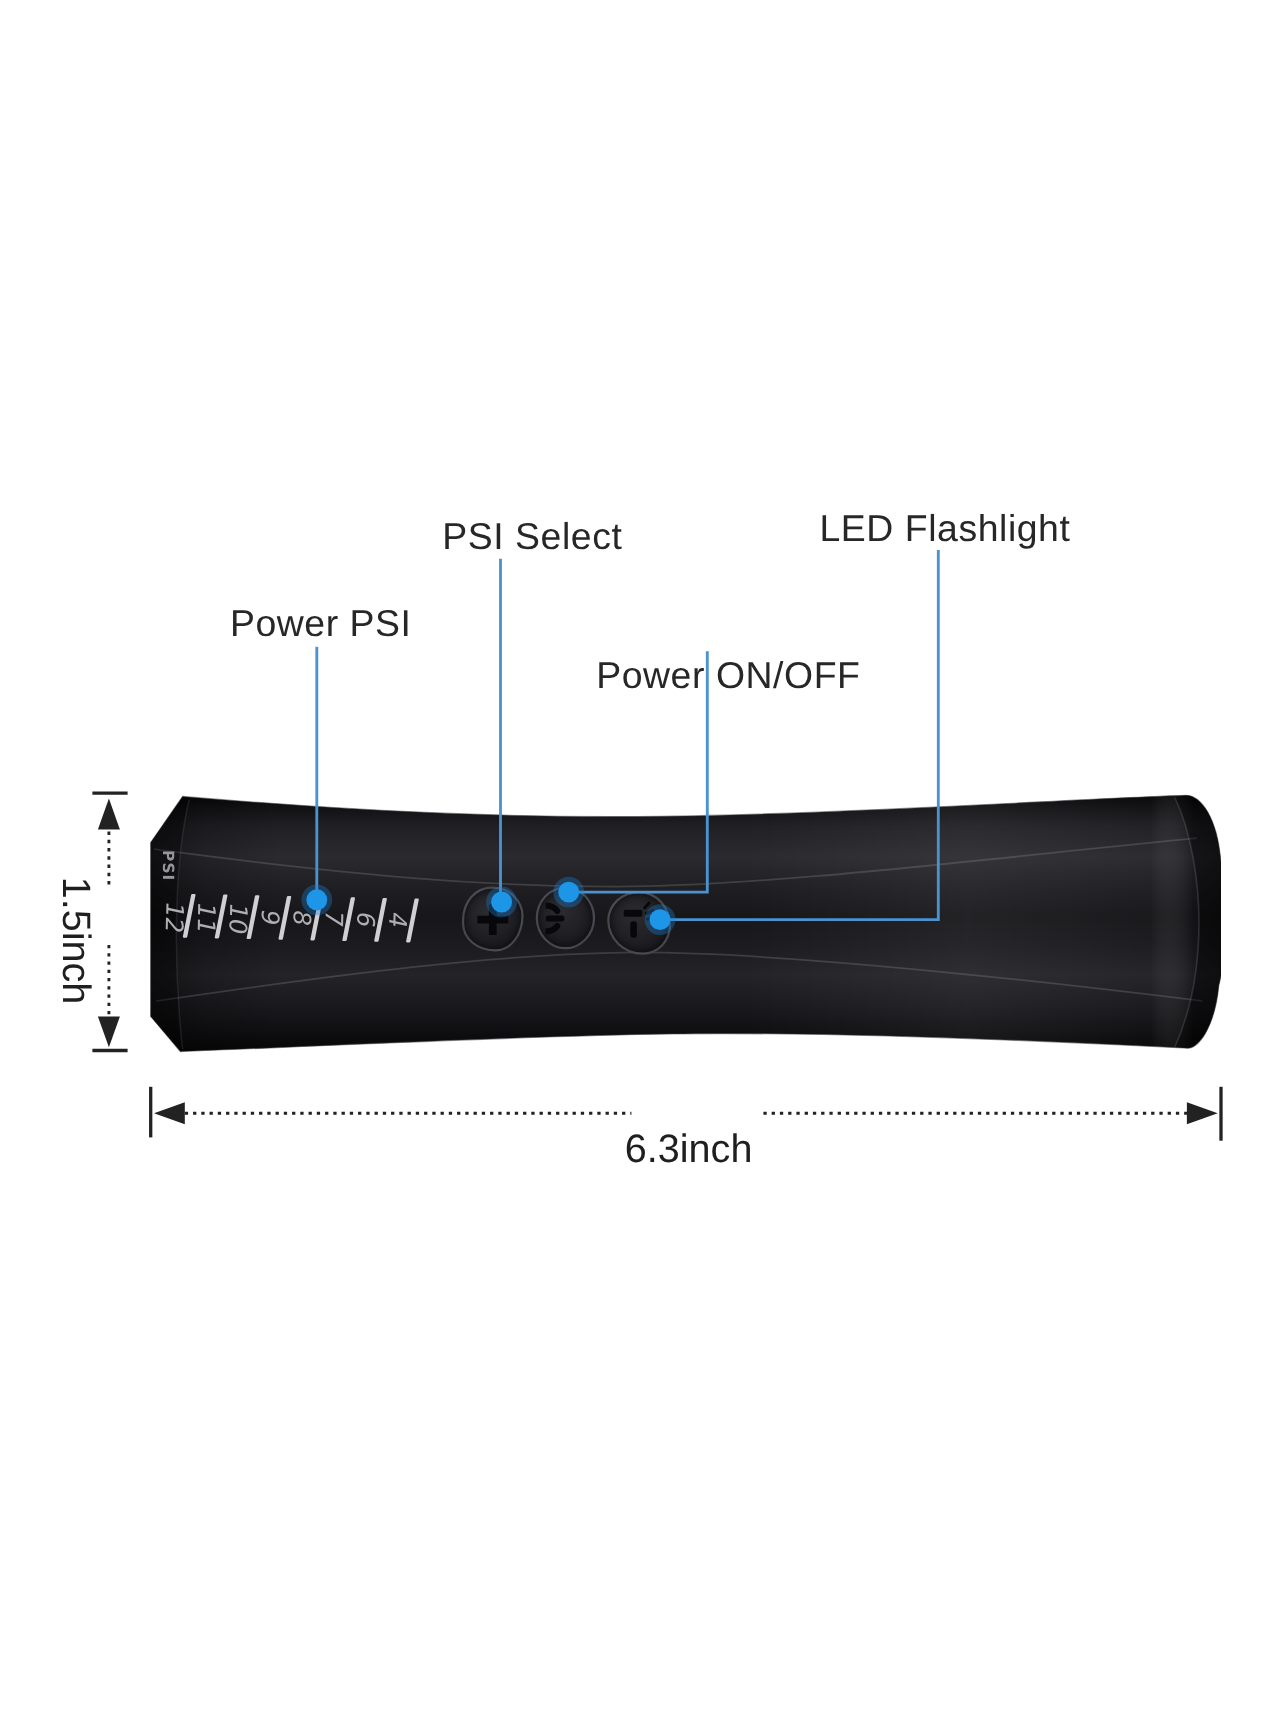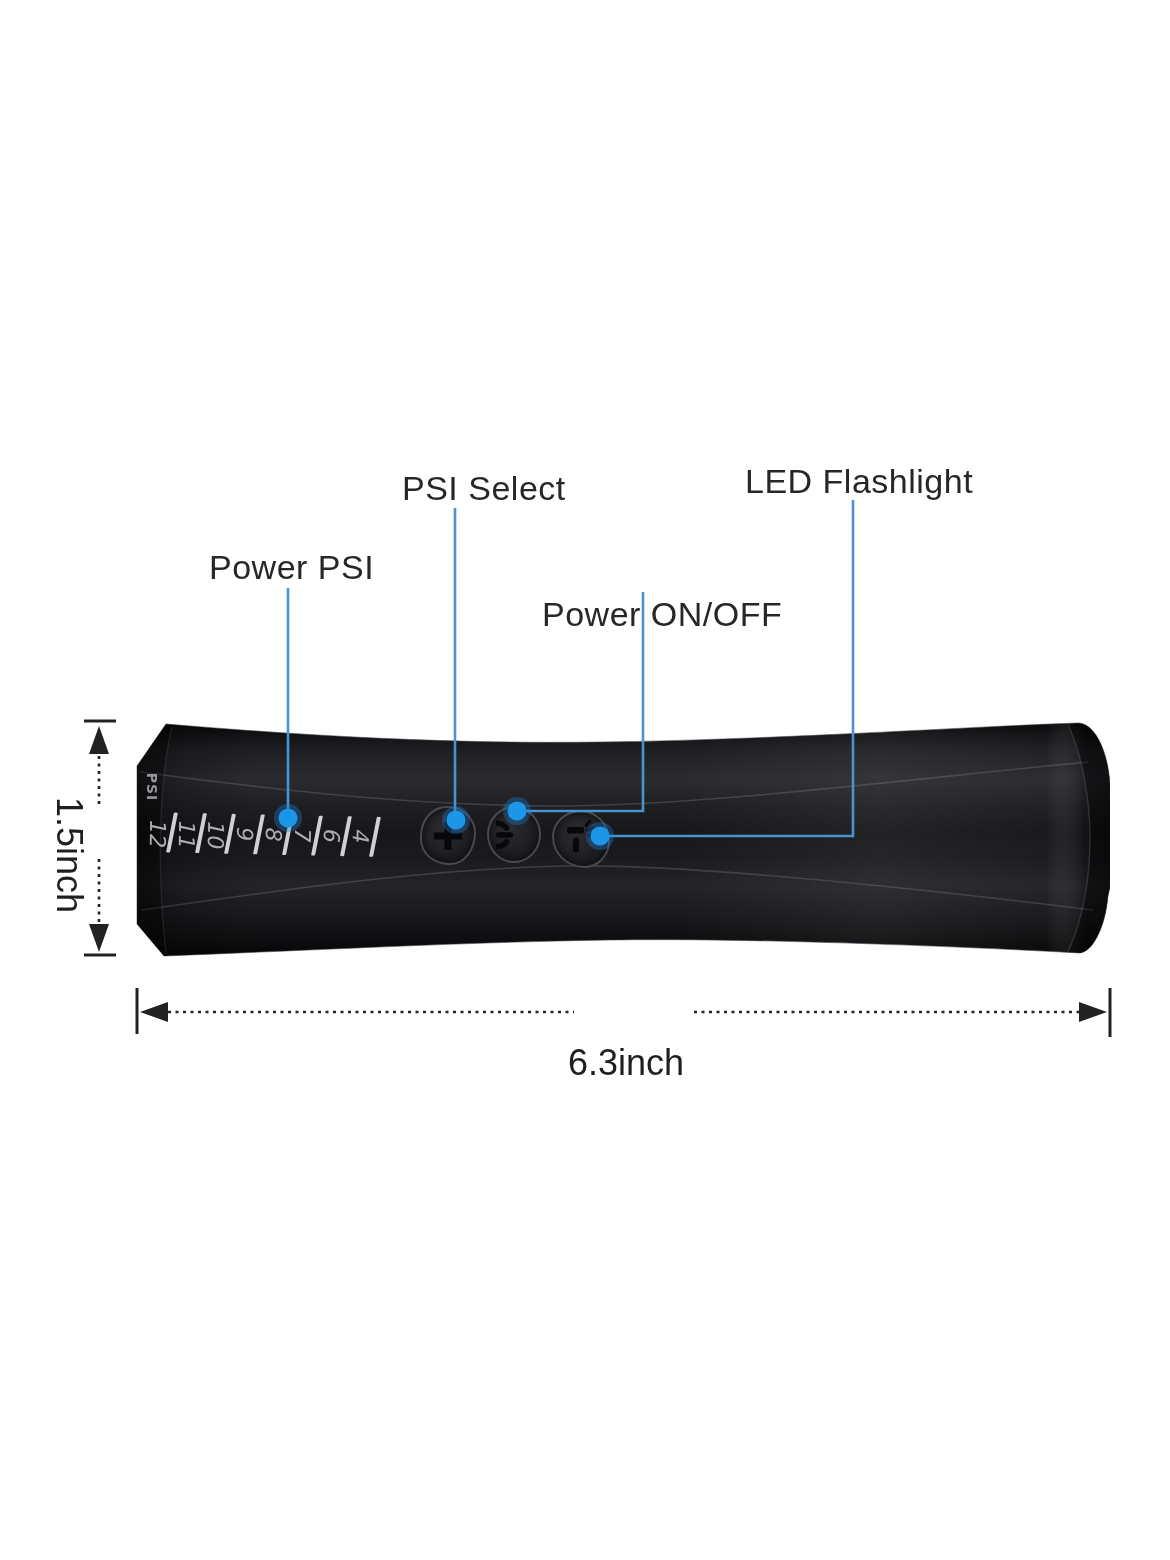"6.3inch" .dim-width { margin-top: 19px -> none }
